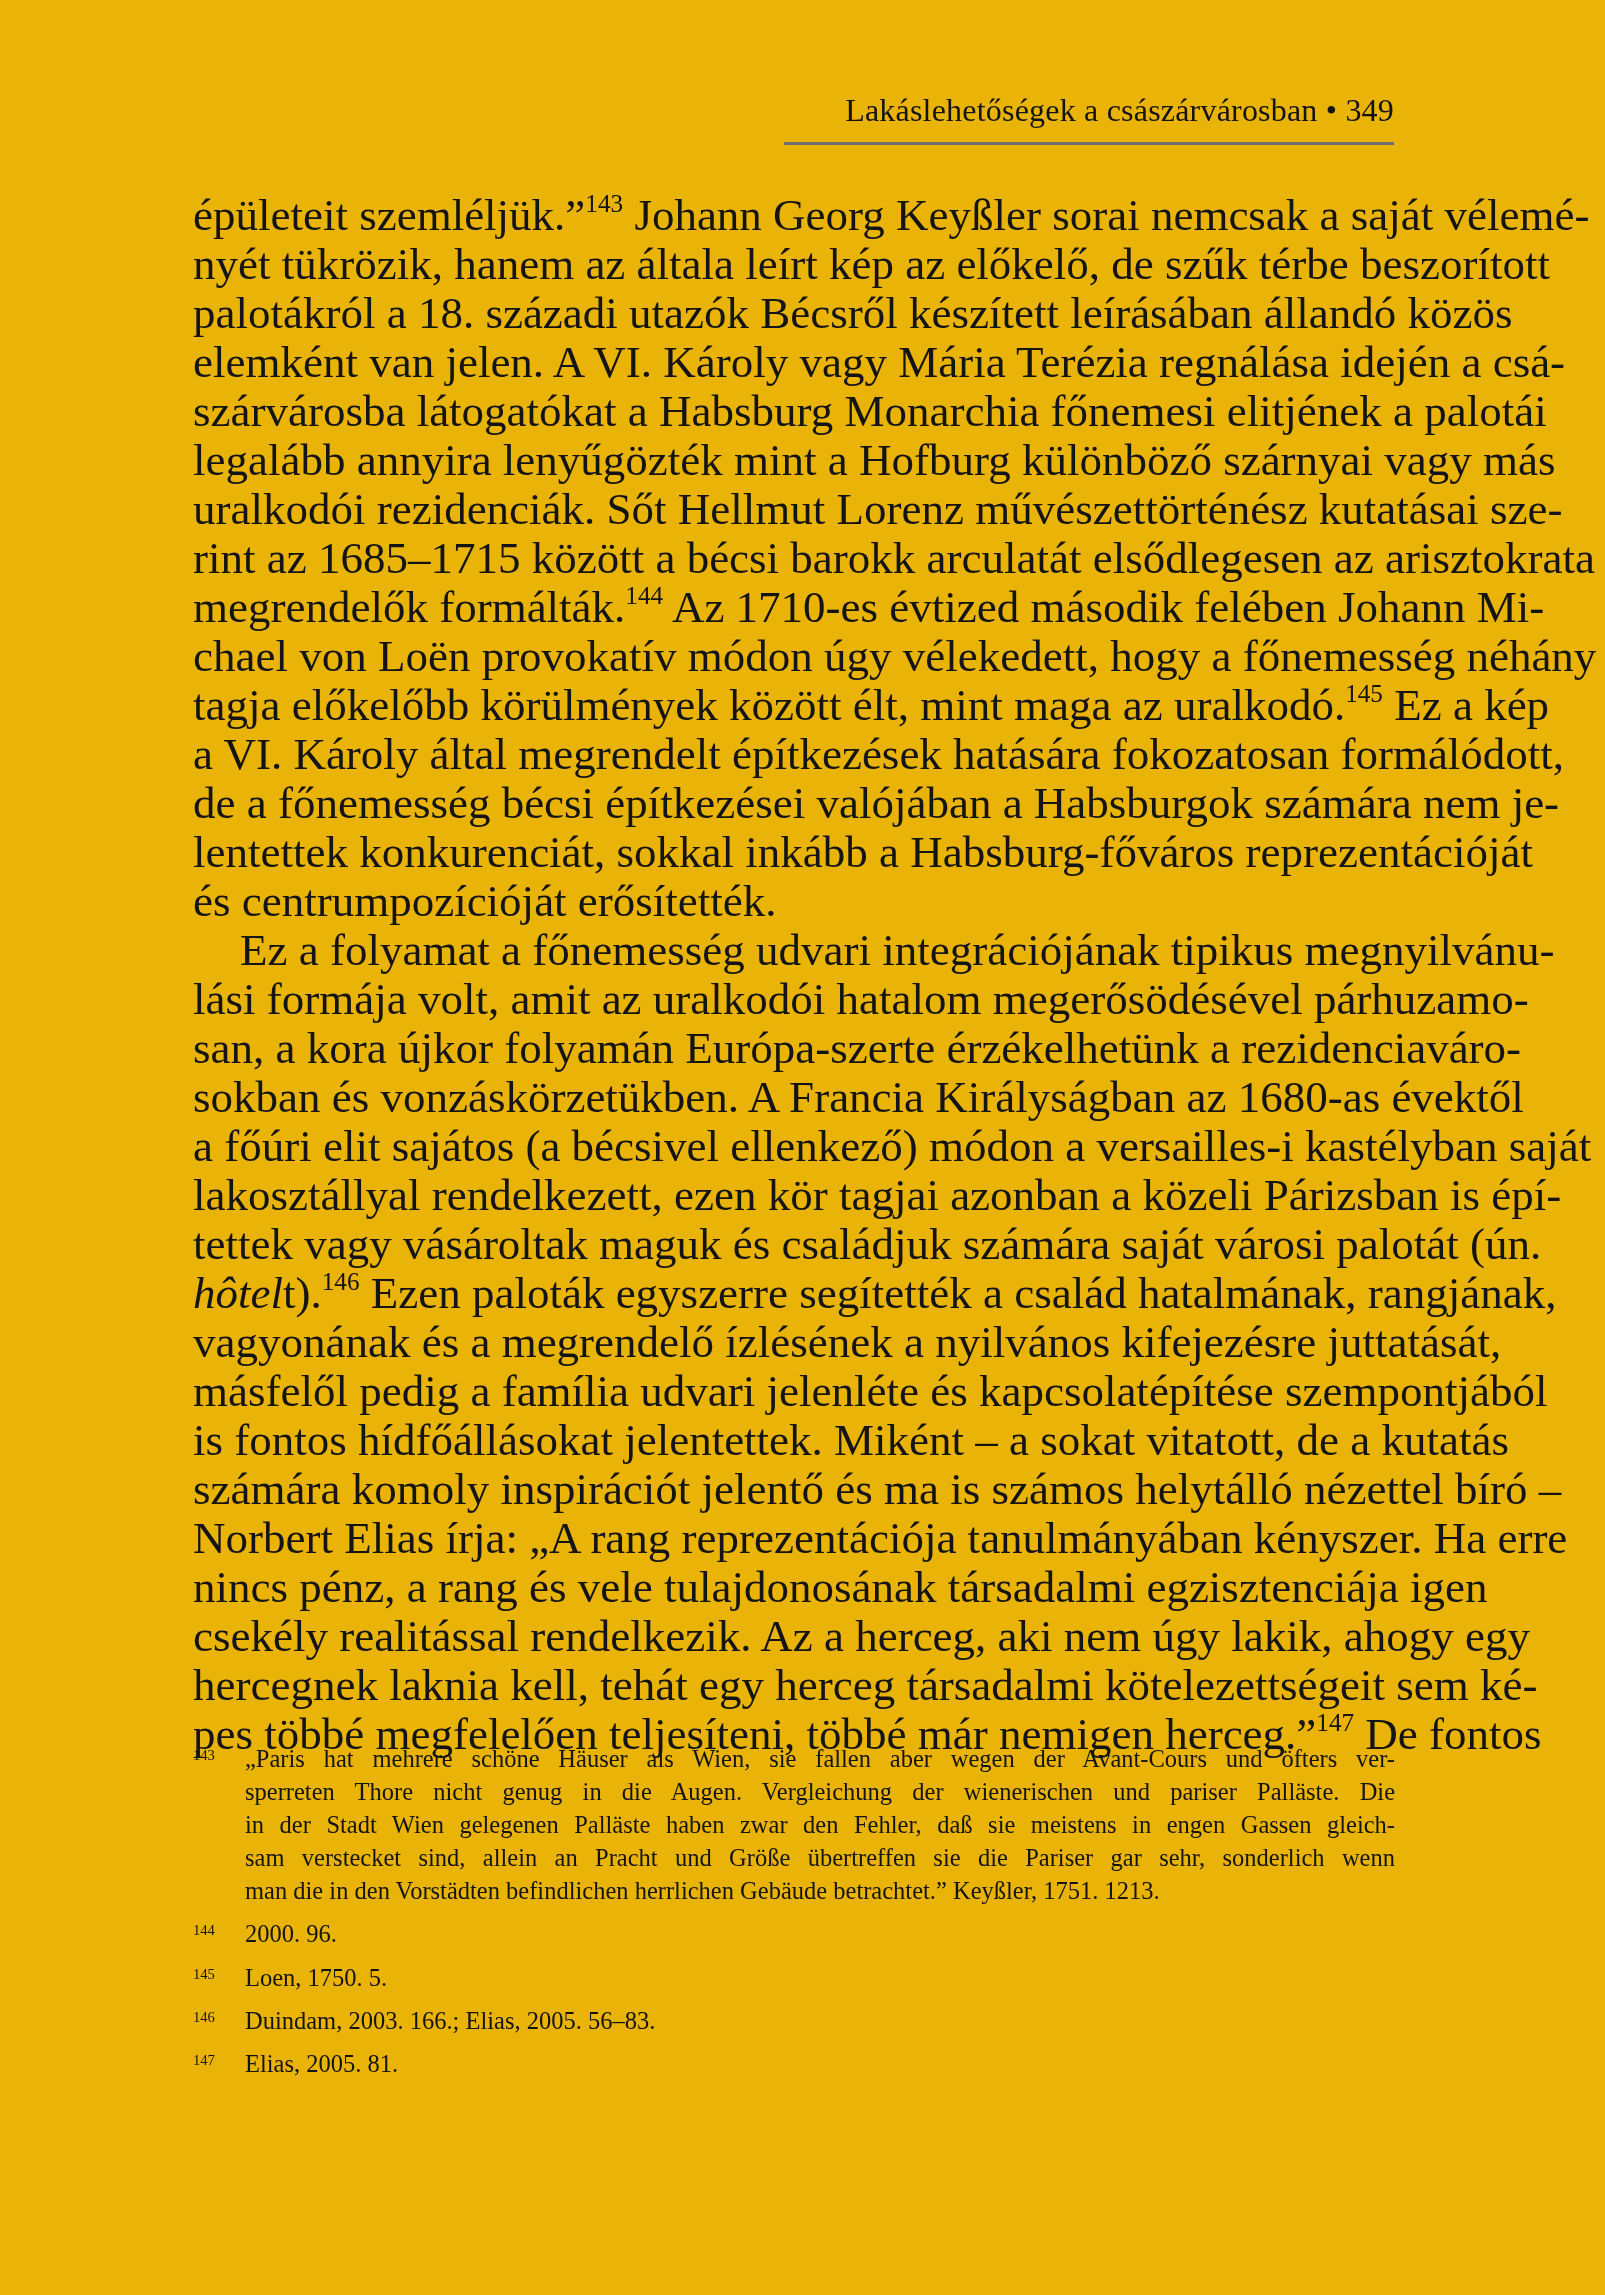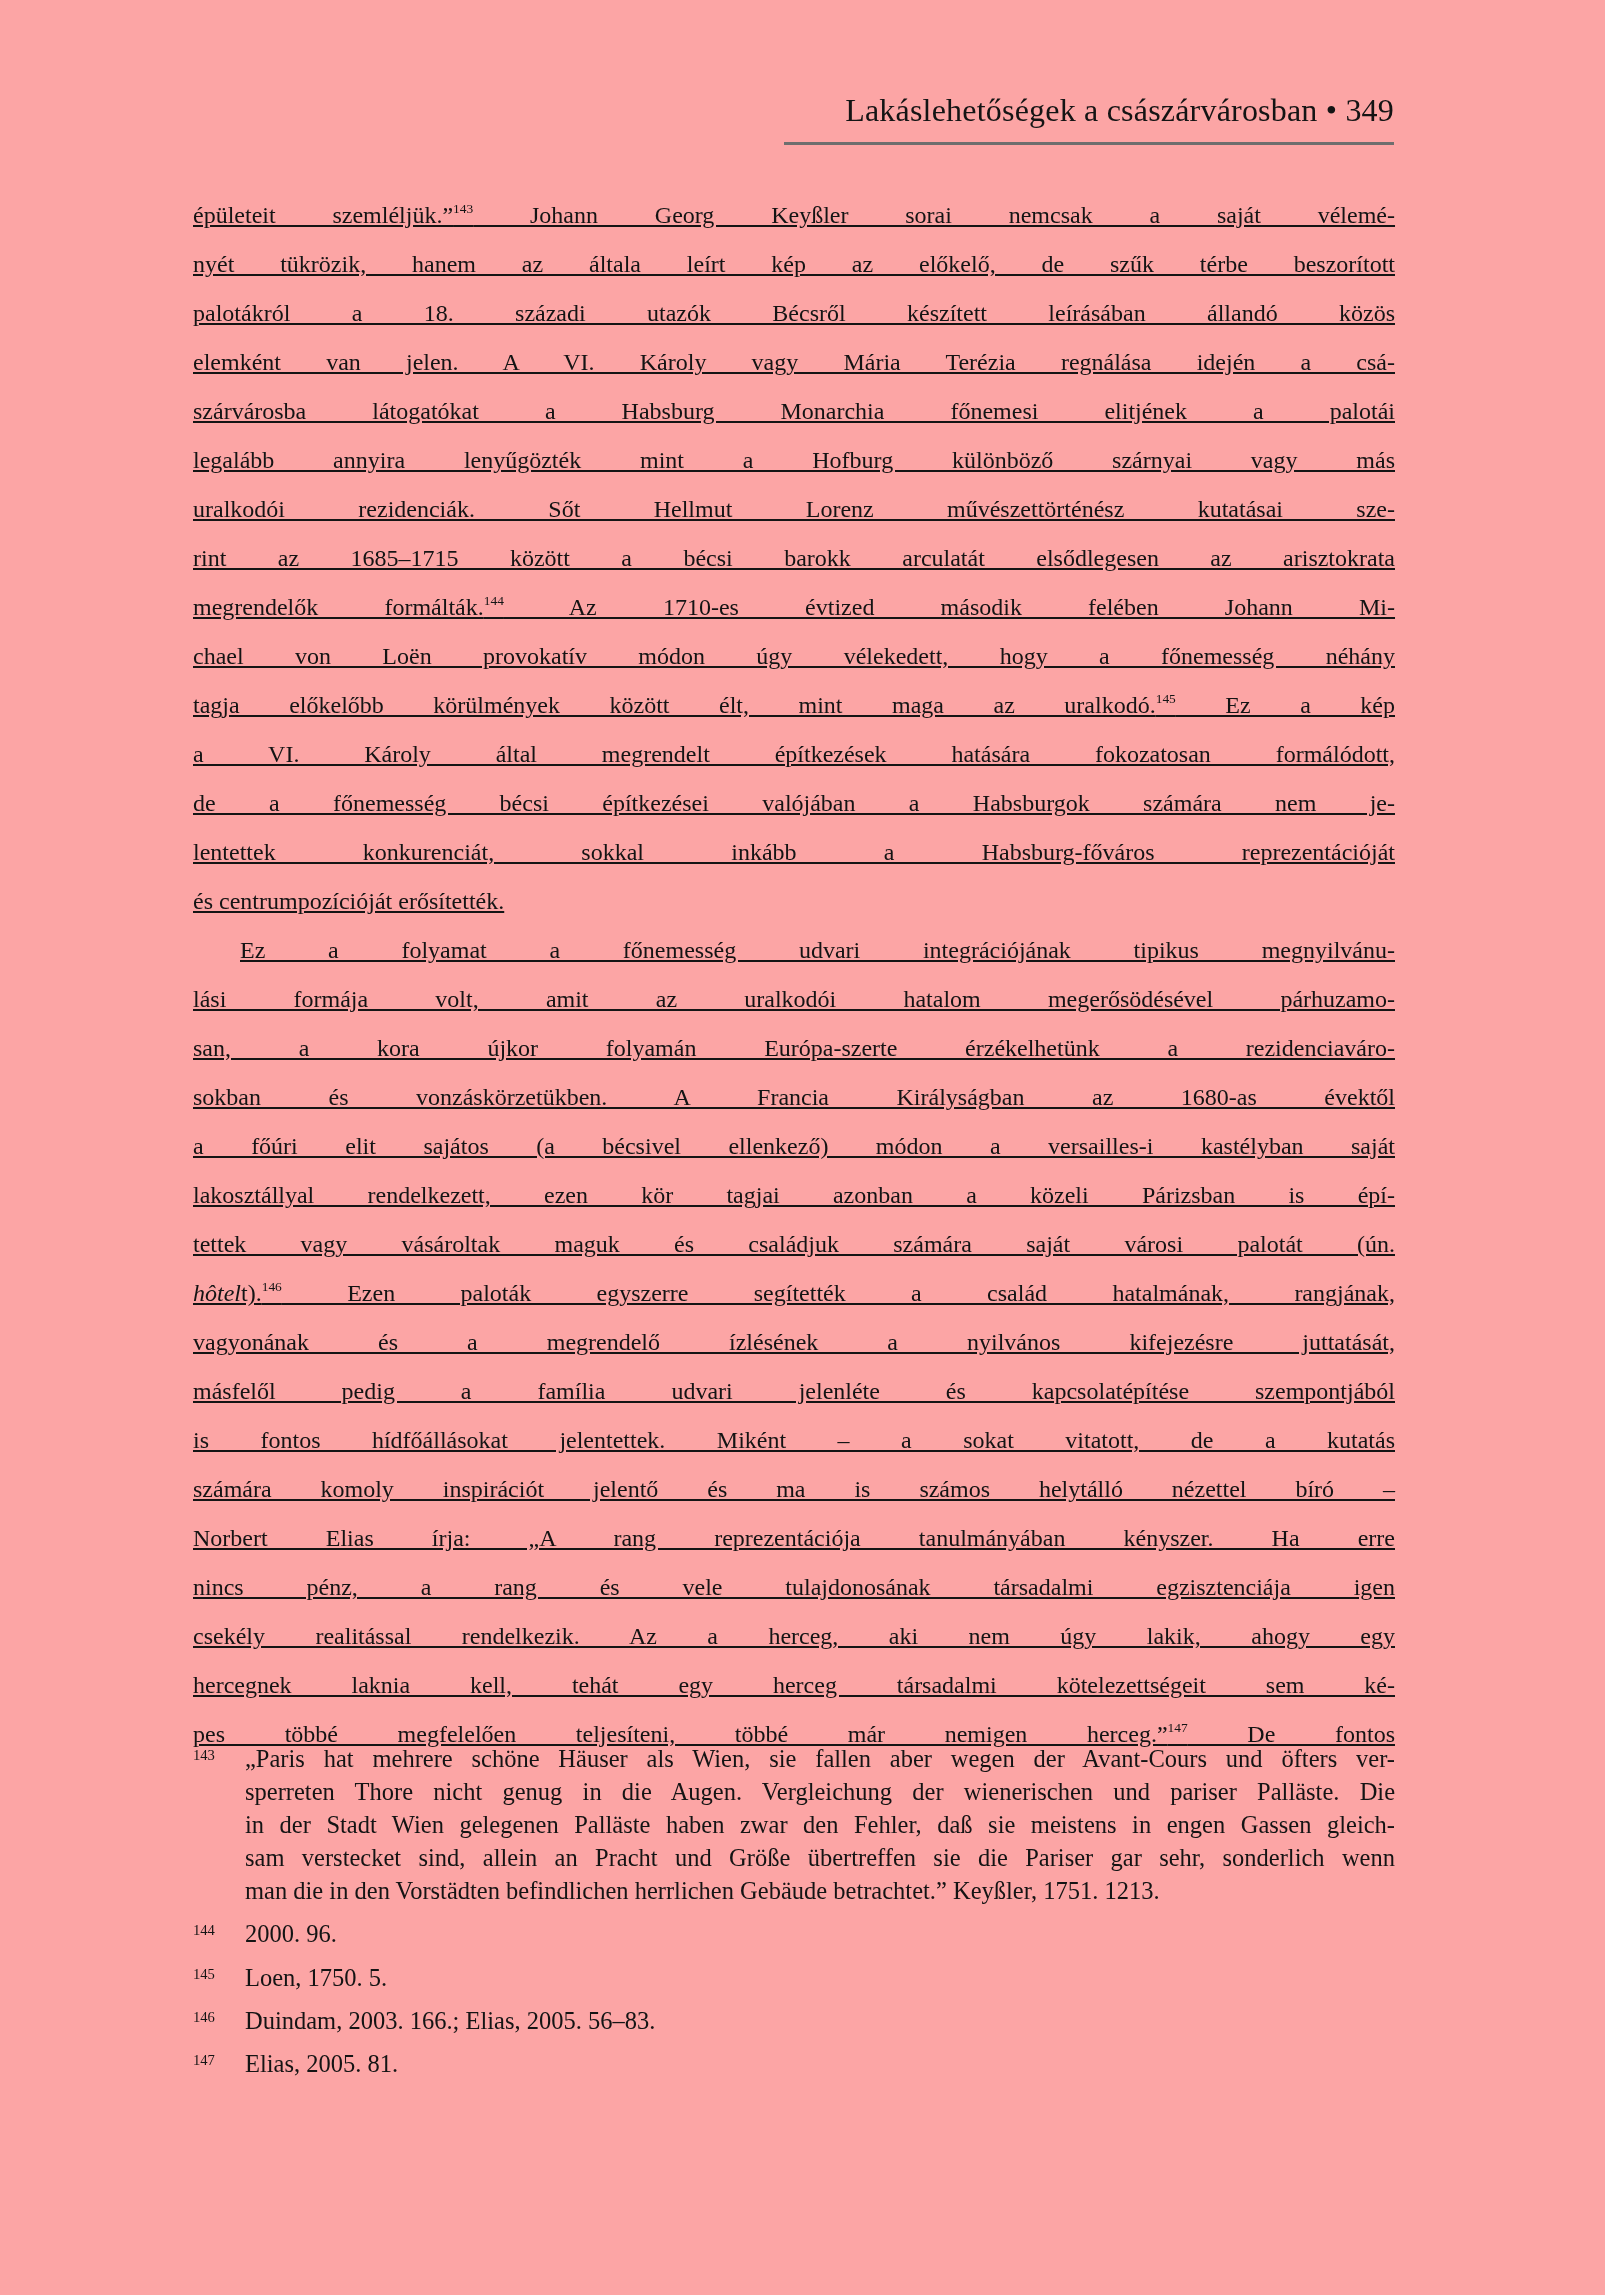"Lakáslehetőségek a császárvárosban • 349" .page { background: #fca5a5 -> #eab308 }
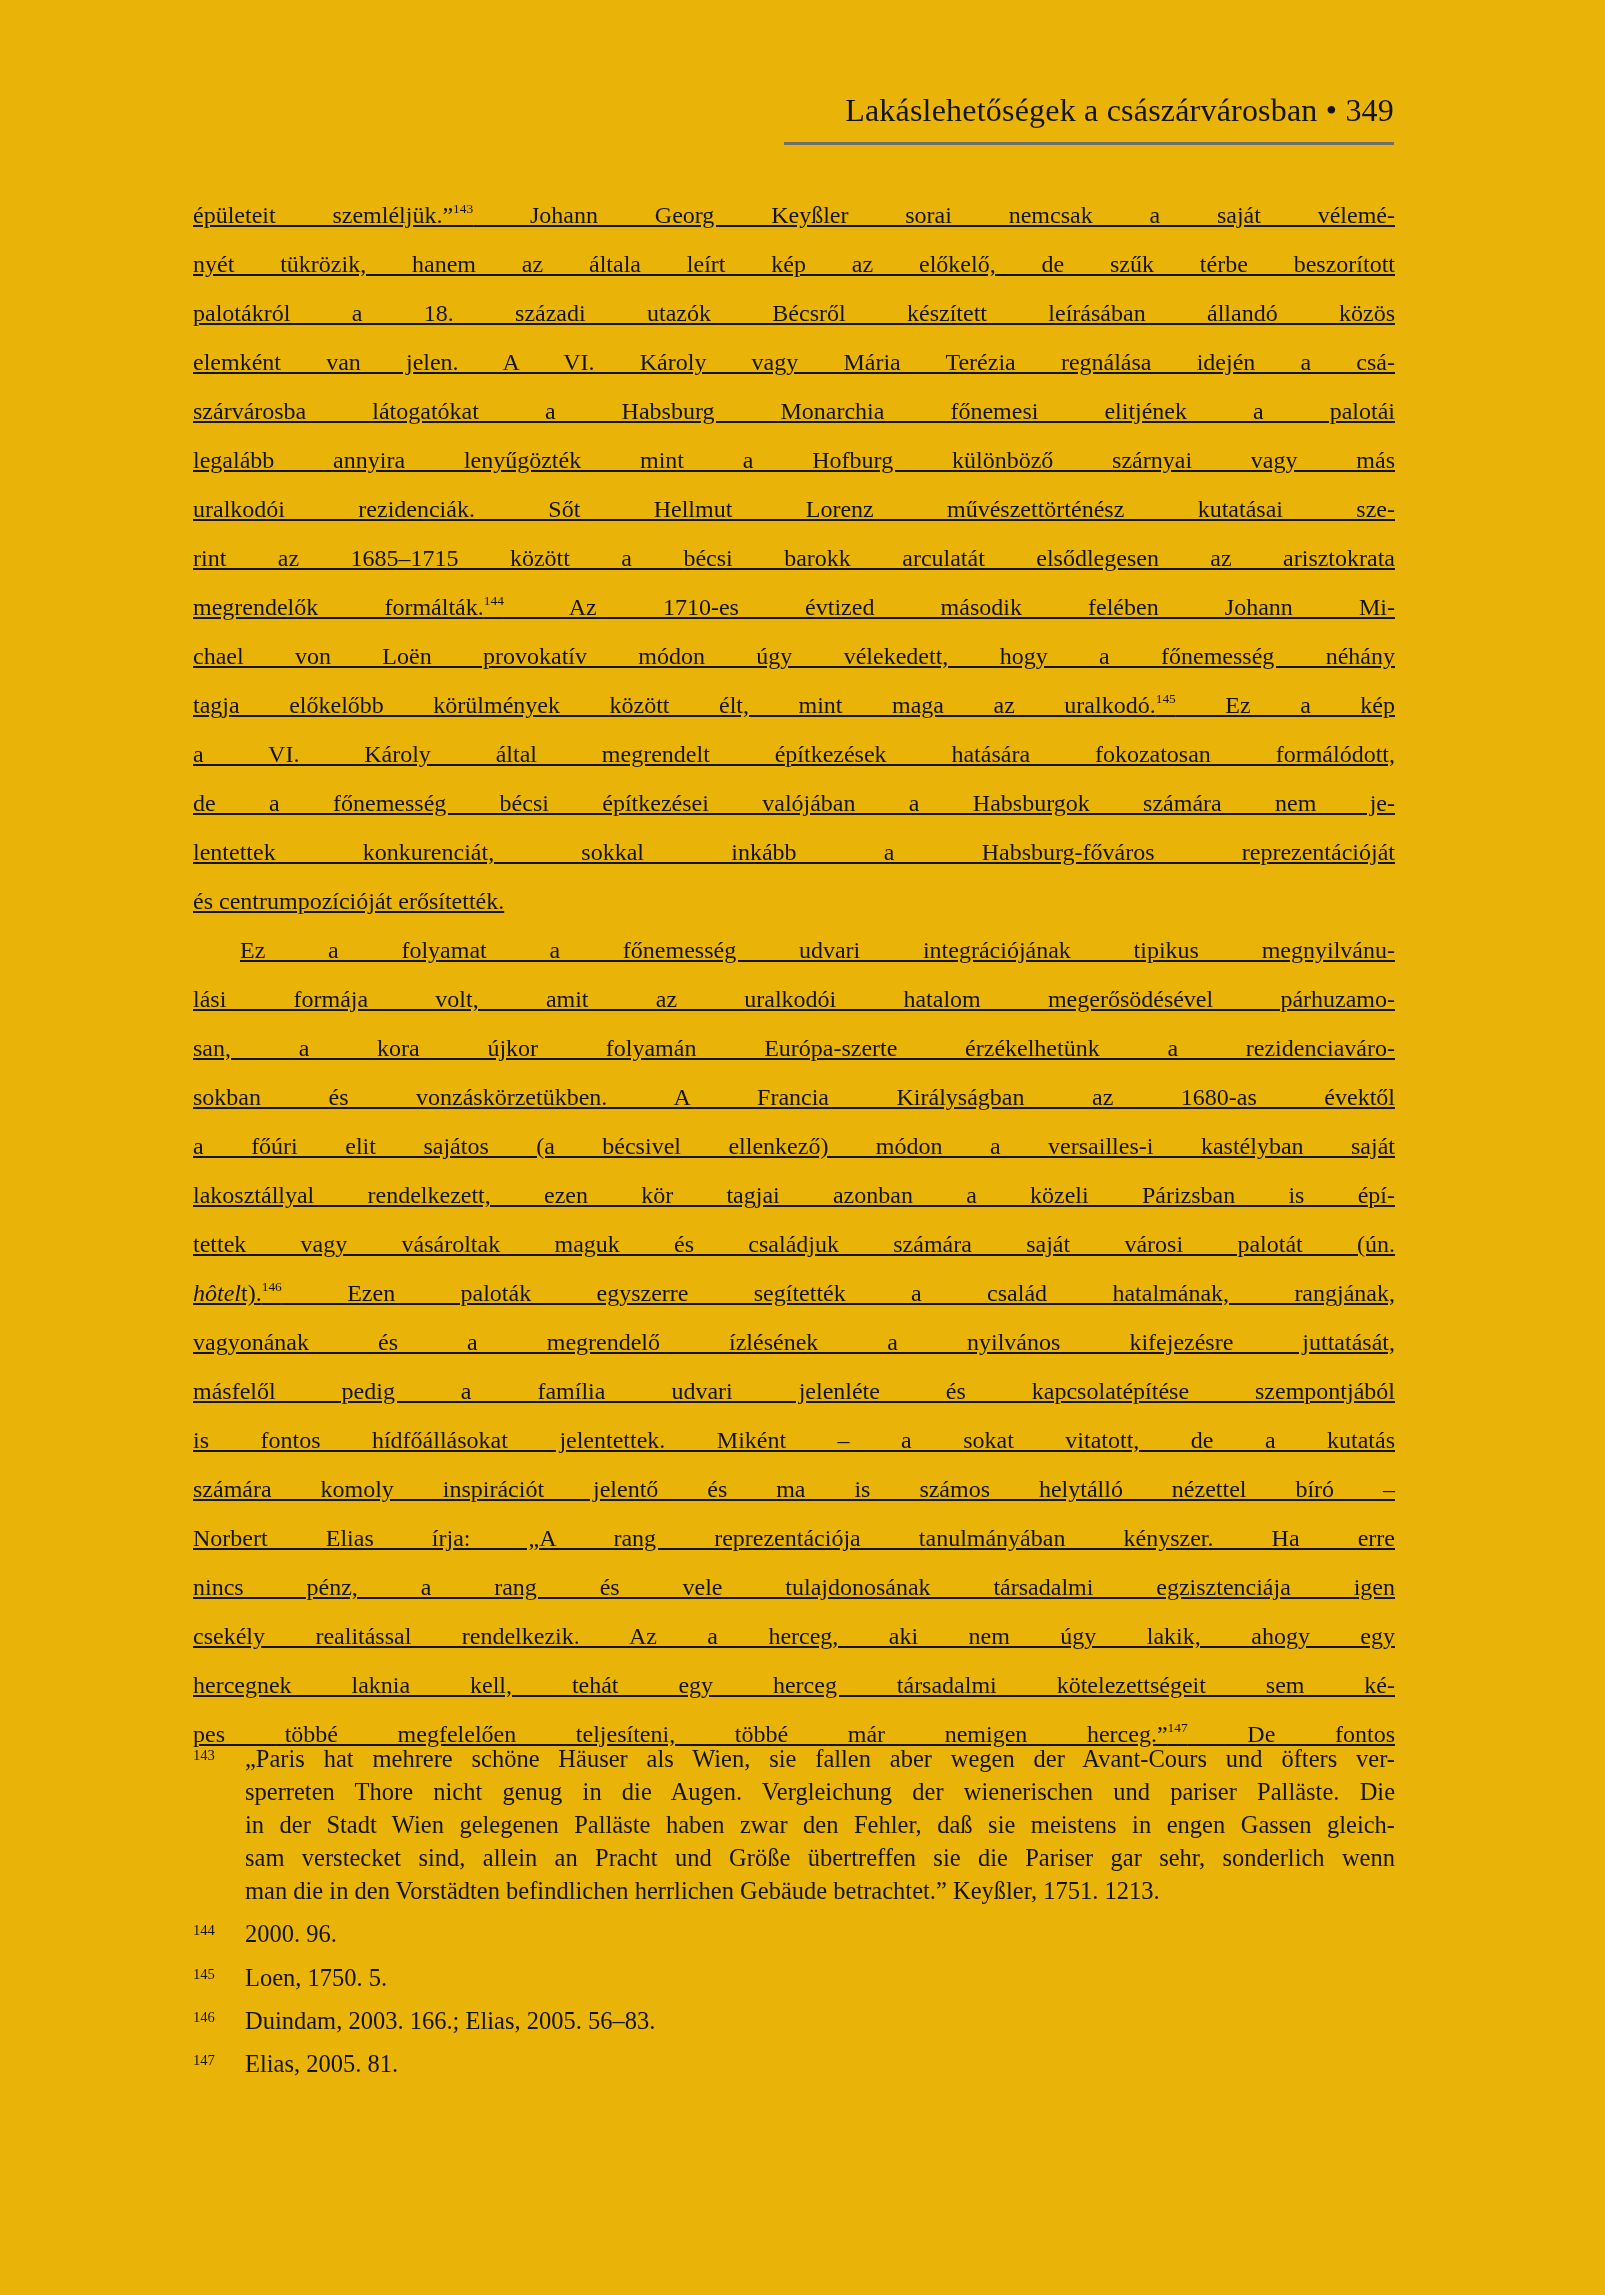"épületeit szemléljük.”143 Johann Georg" .line { font-size: 24px -> 45px; text-decoration: underline -> none }
